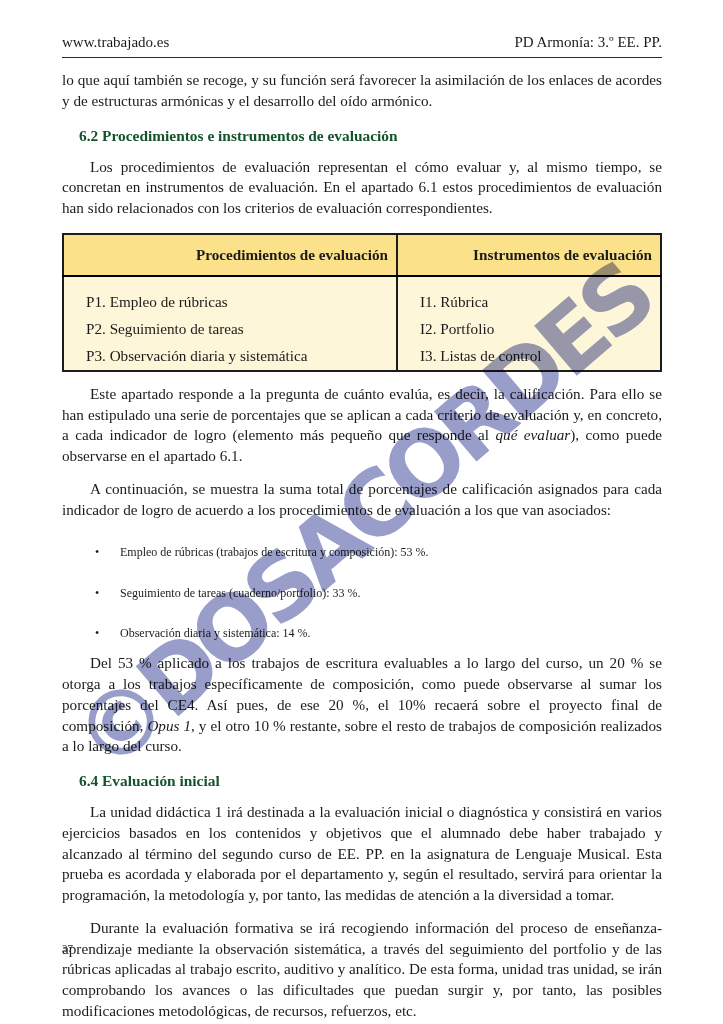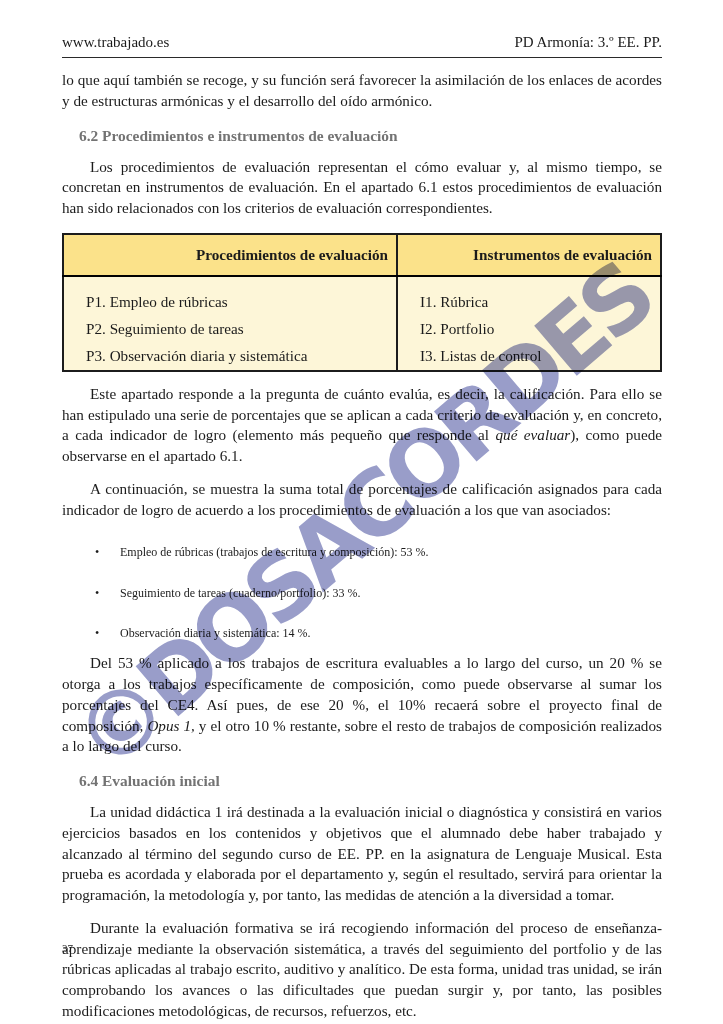"6.2 Procedimientos e instrumentos de" .sec-heading { color: #737373 -> #14532d }
